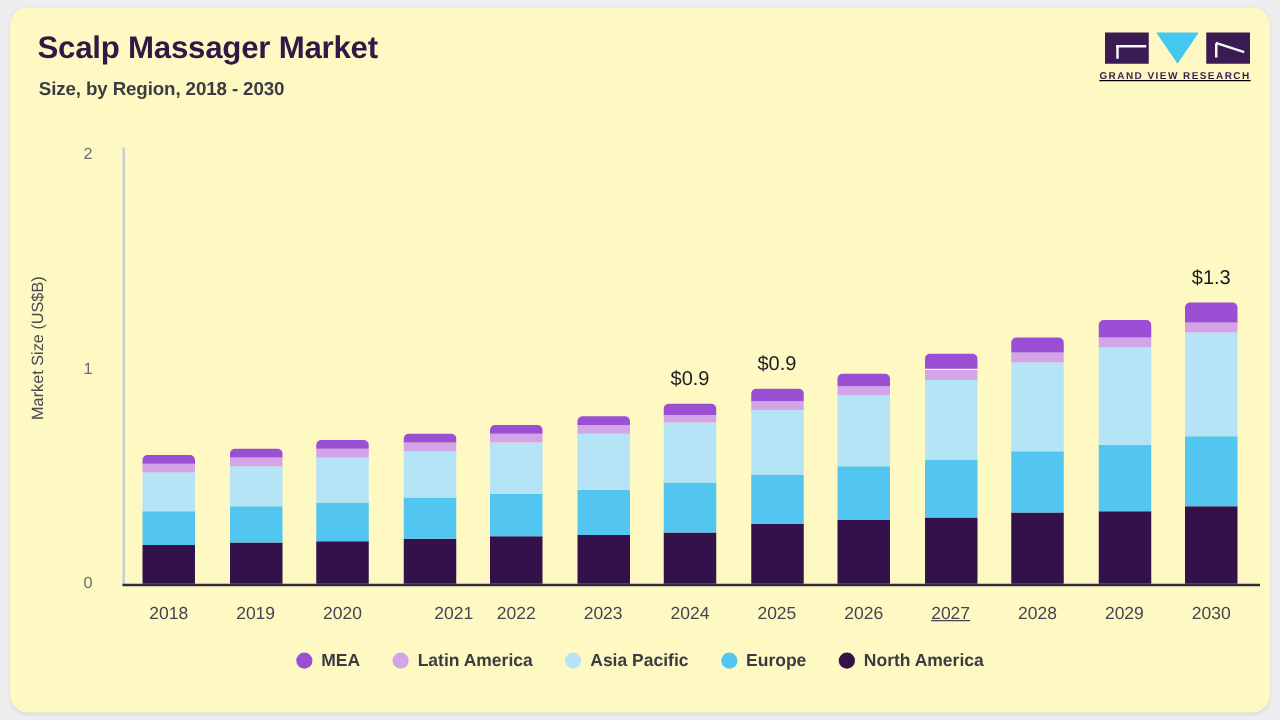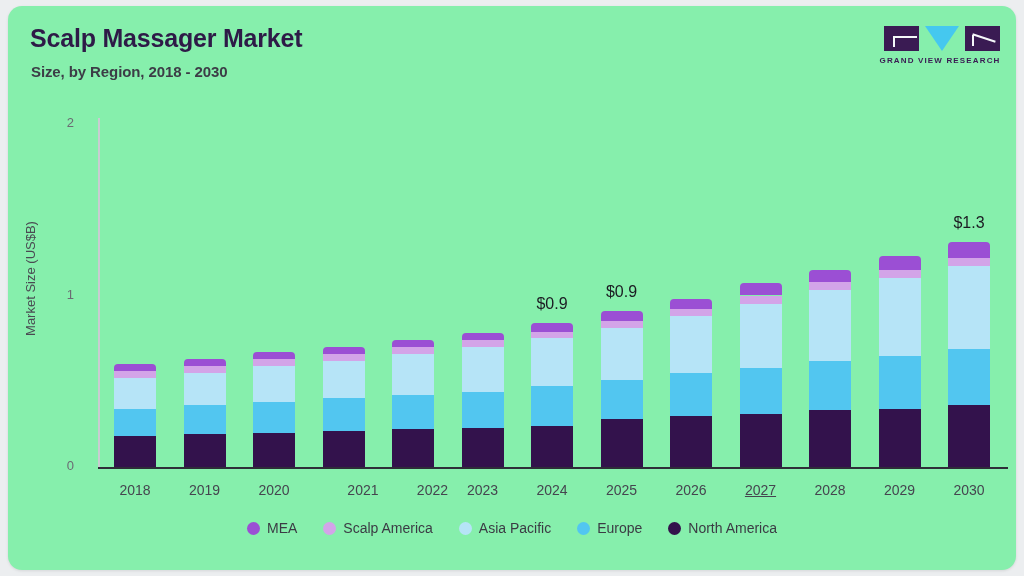"Scalp Massager Market" .card { background: #86efac -> #fef9c3 }
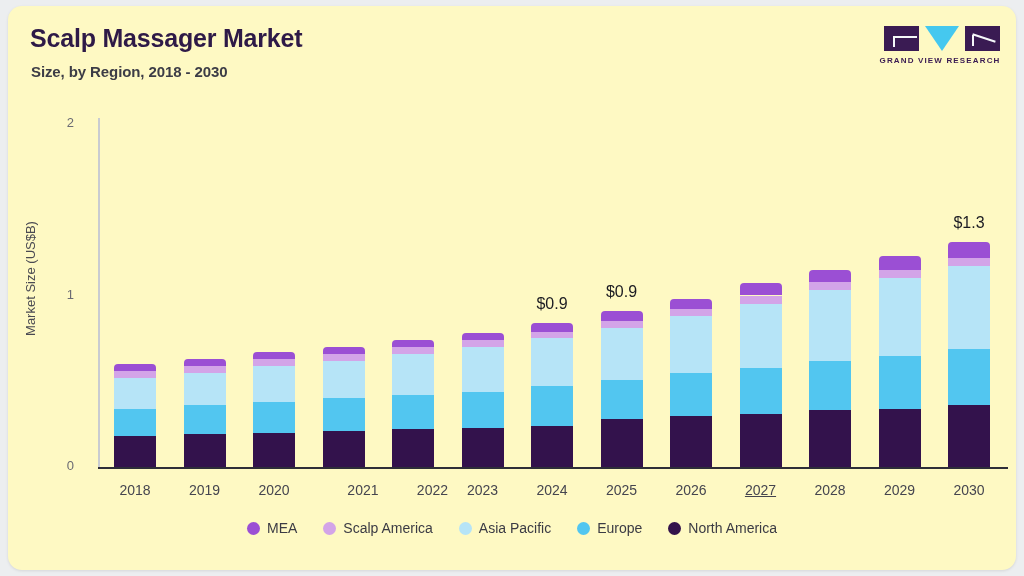"GRAND VIEW RESEARCH" .logo { text-decoration: none -> underline }
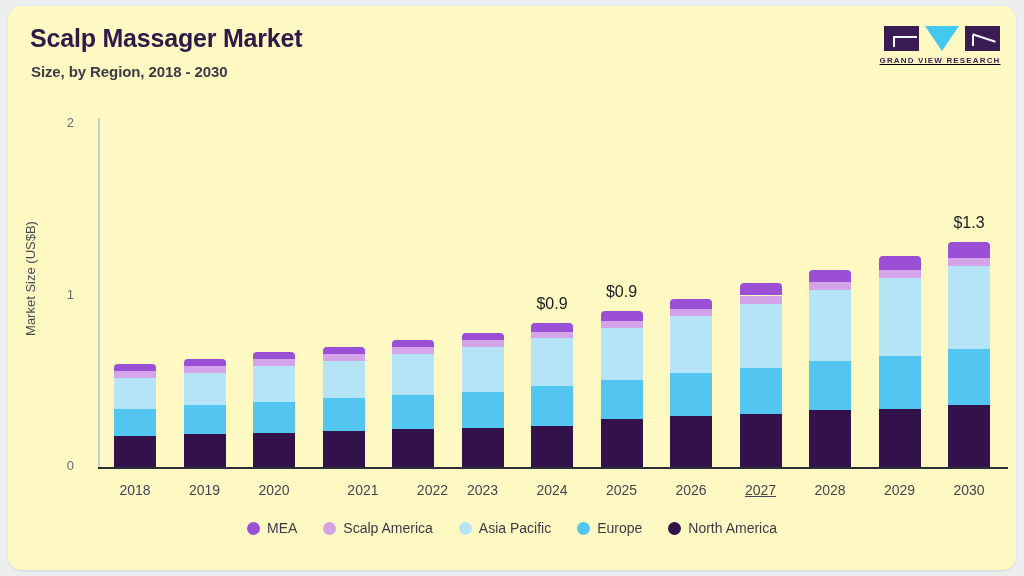"2022" div.x-label { text-align: right -> none }
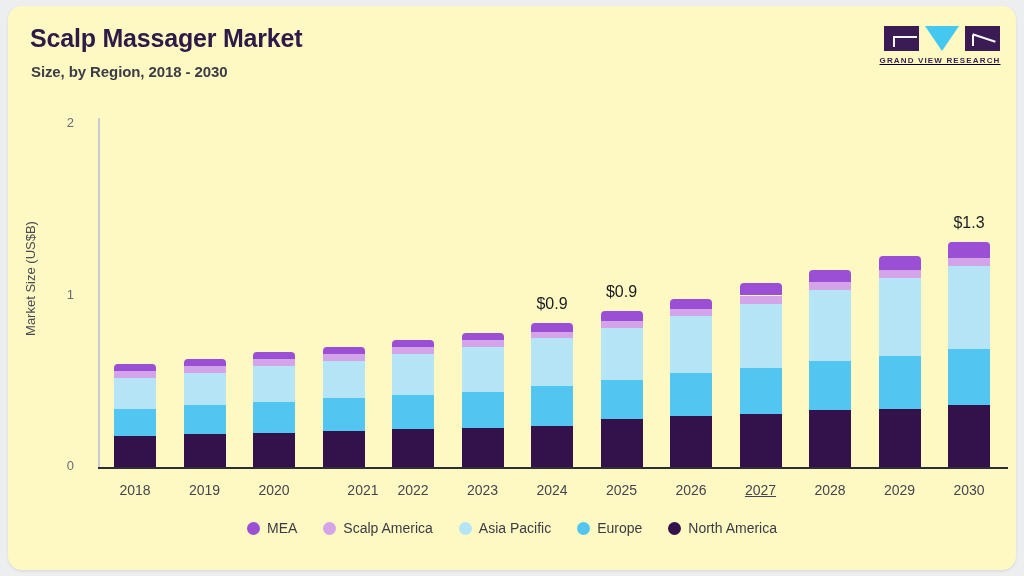"MEA" .legend-label { font-weight: none -> bold }
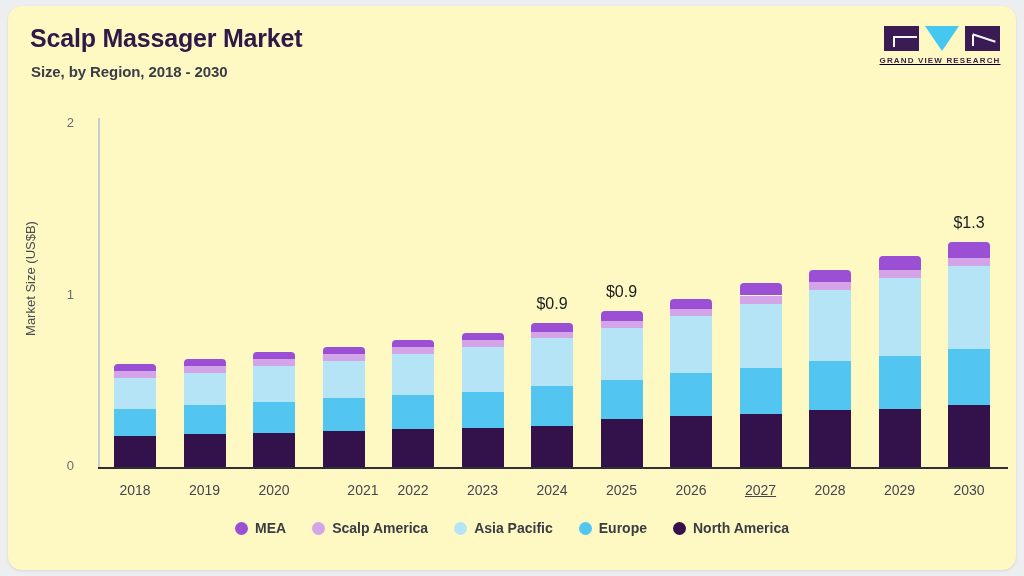"Scalp America" span.legend-label { text: Scalp -> Latin }
